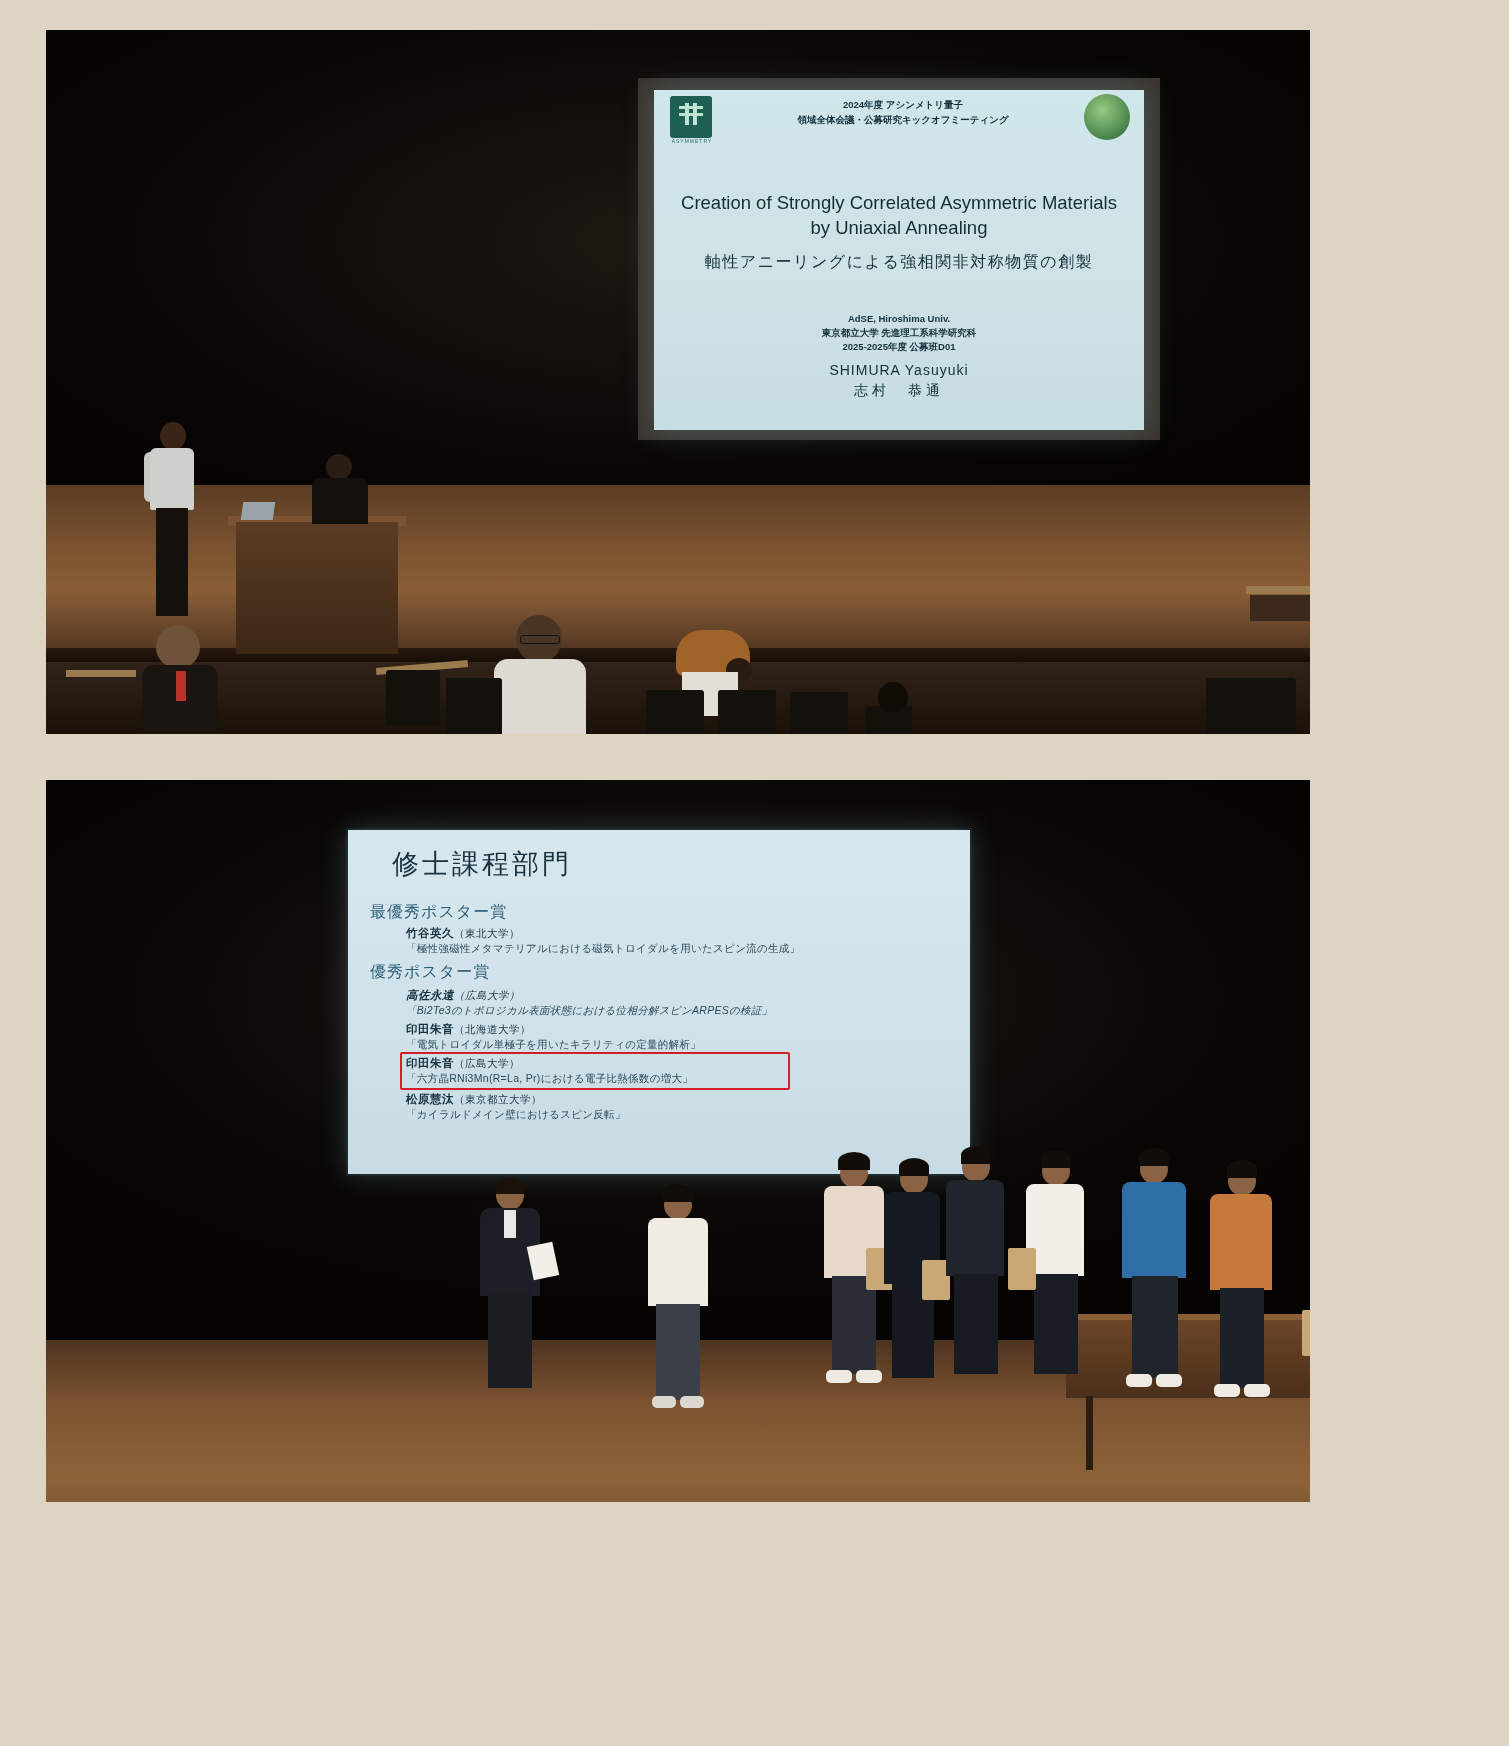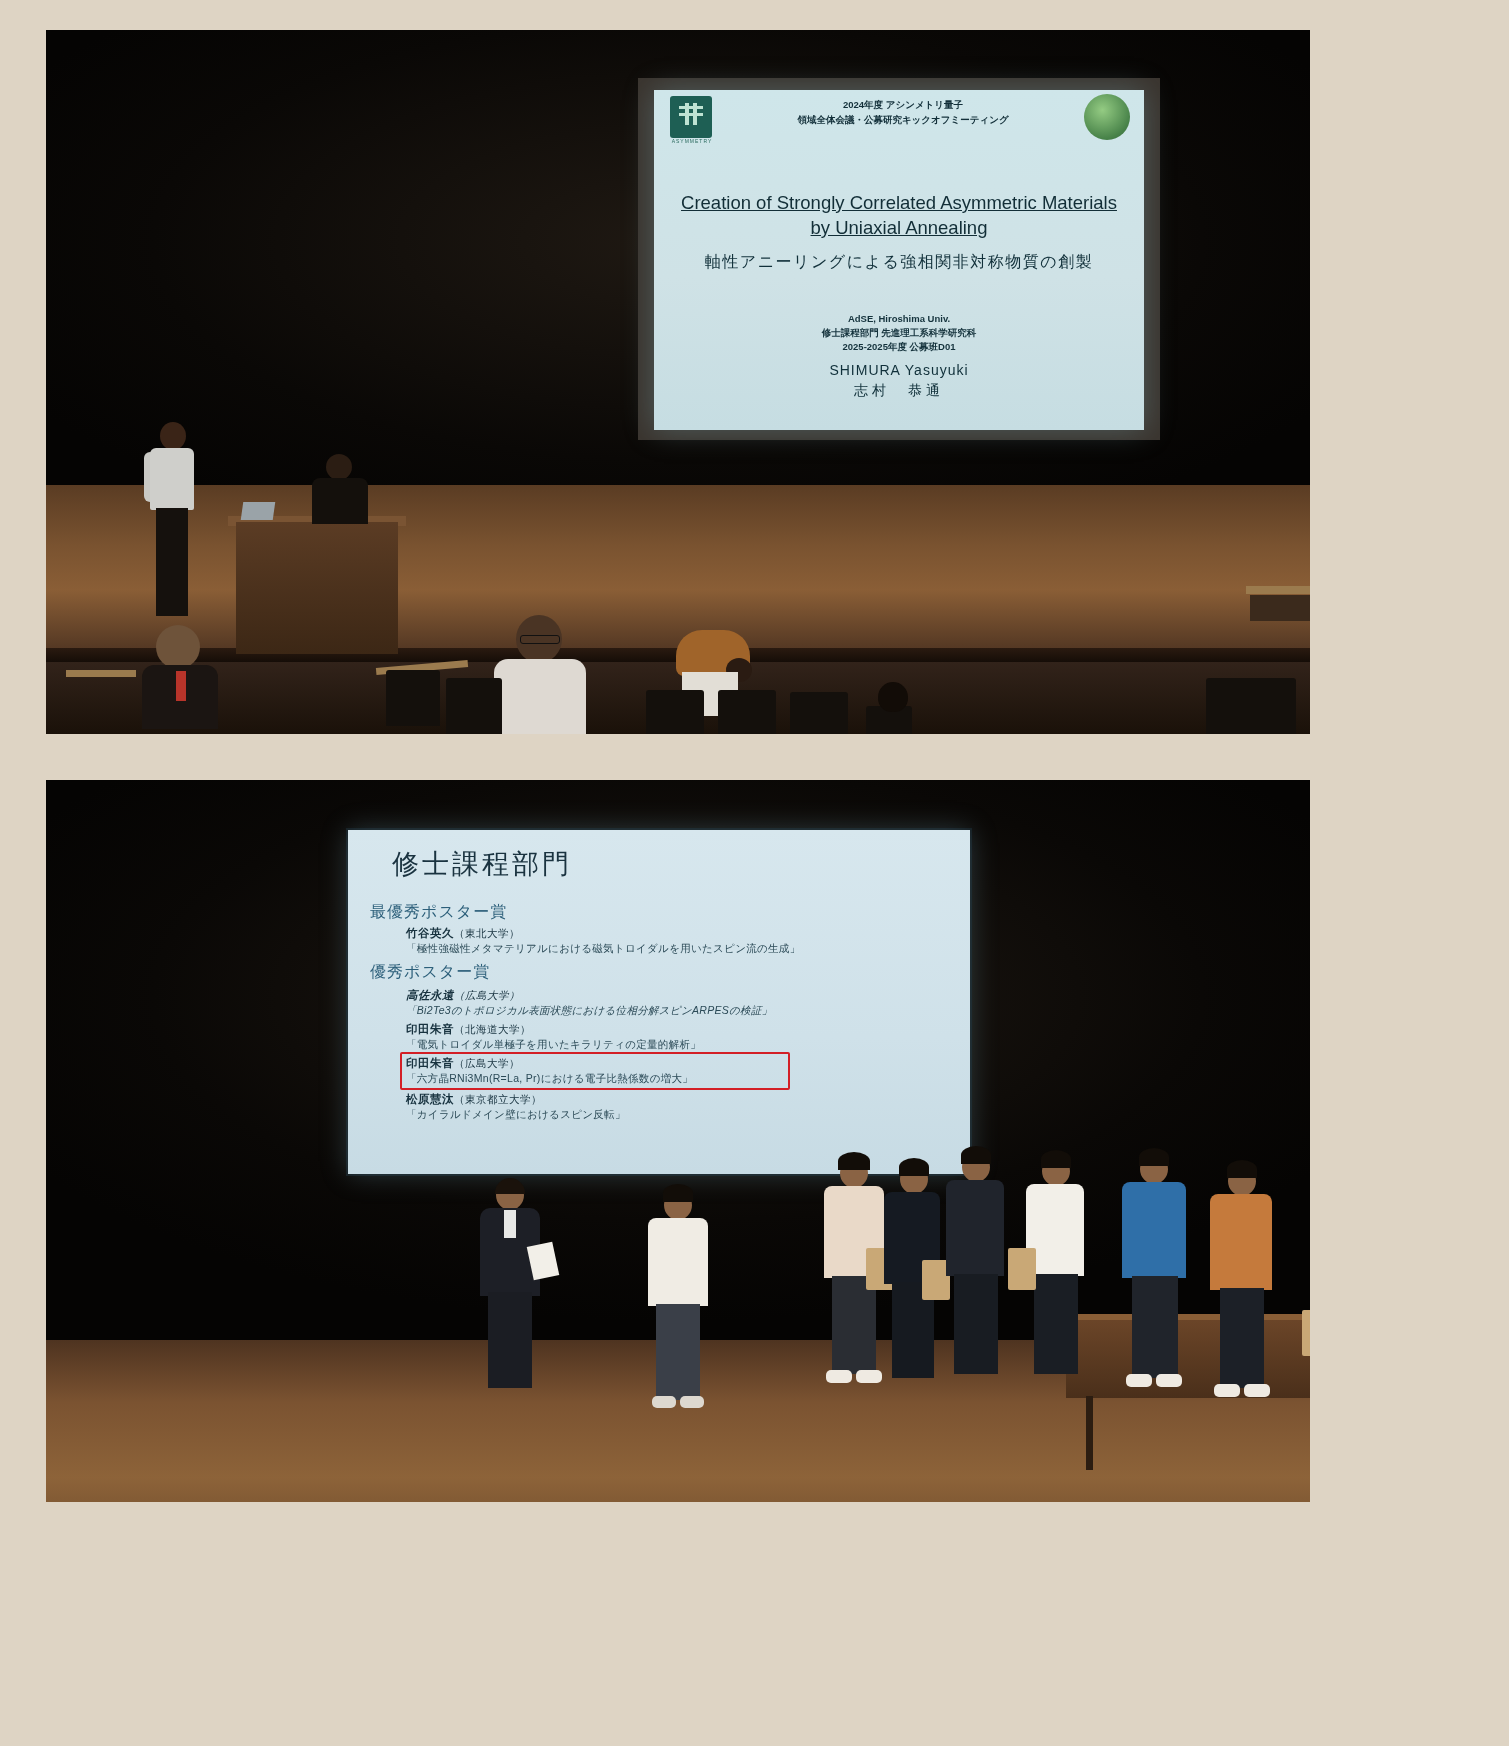"Creation of Strongly Correlated" .slide-title-en { text-decoration: underline -> none }
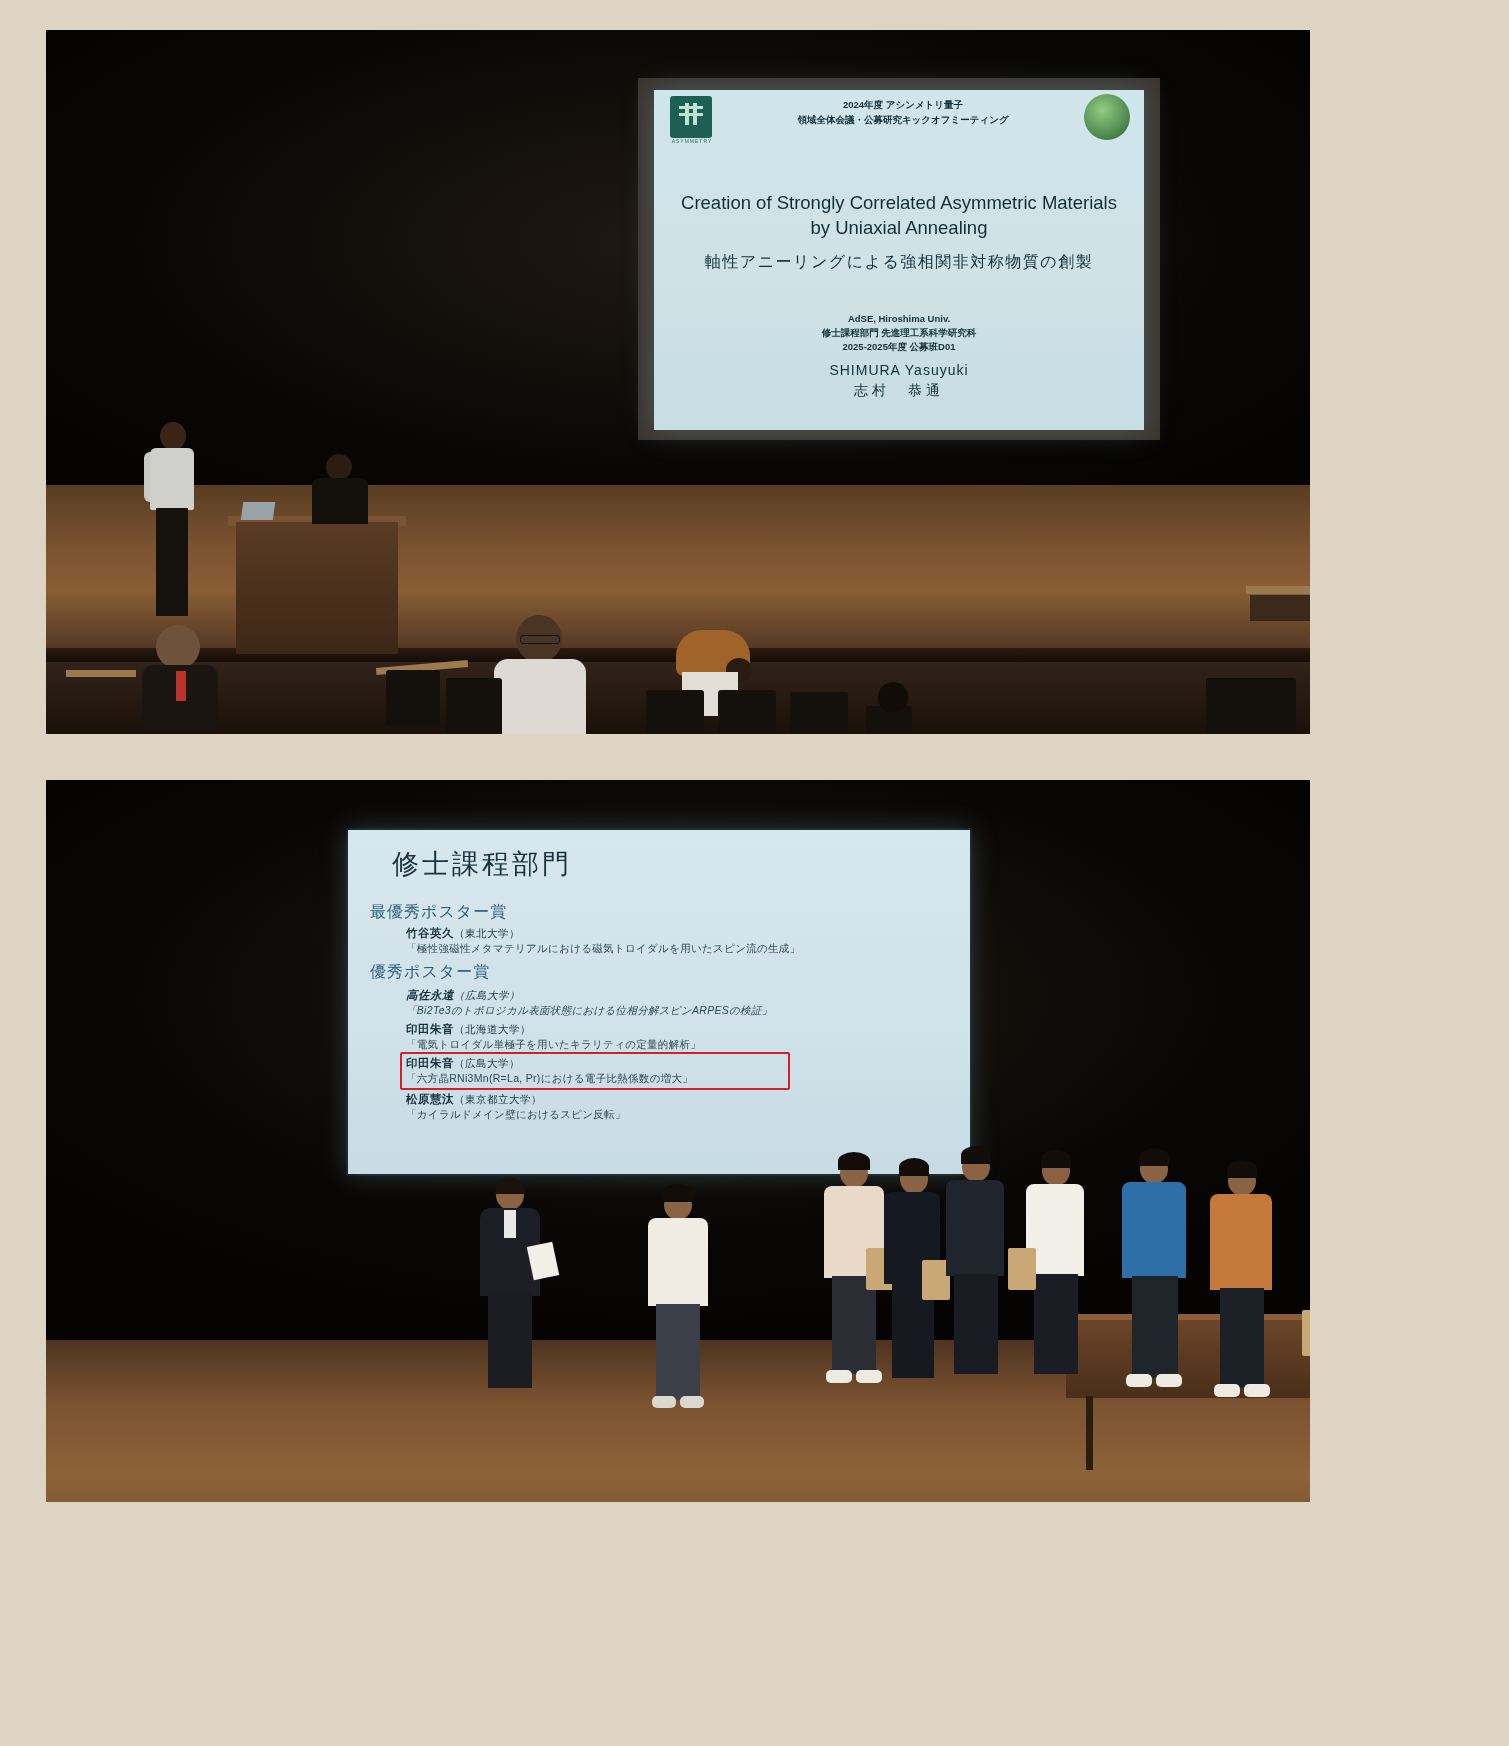"修士課程部門 先進理工系科学研究科" div { text: 修士課程部門 -> 東京都立大学 }
